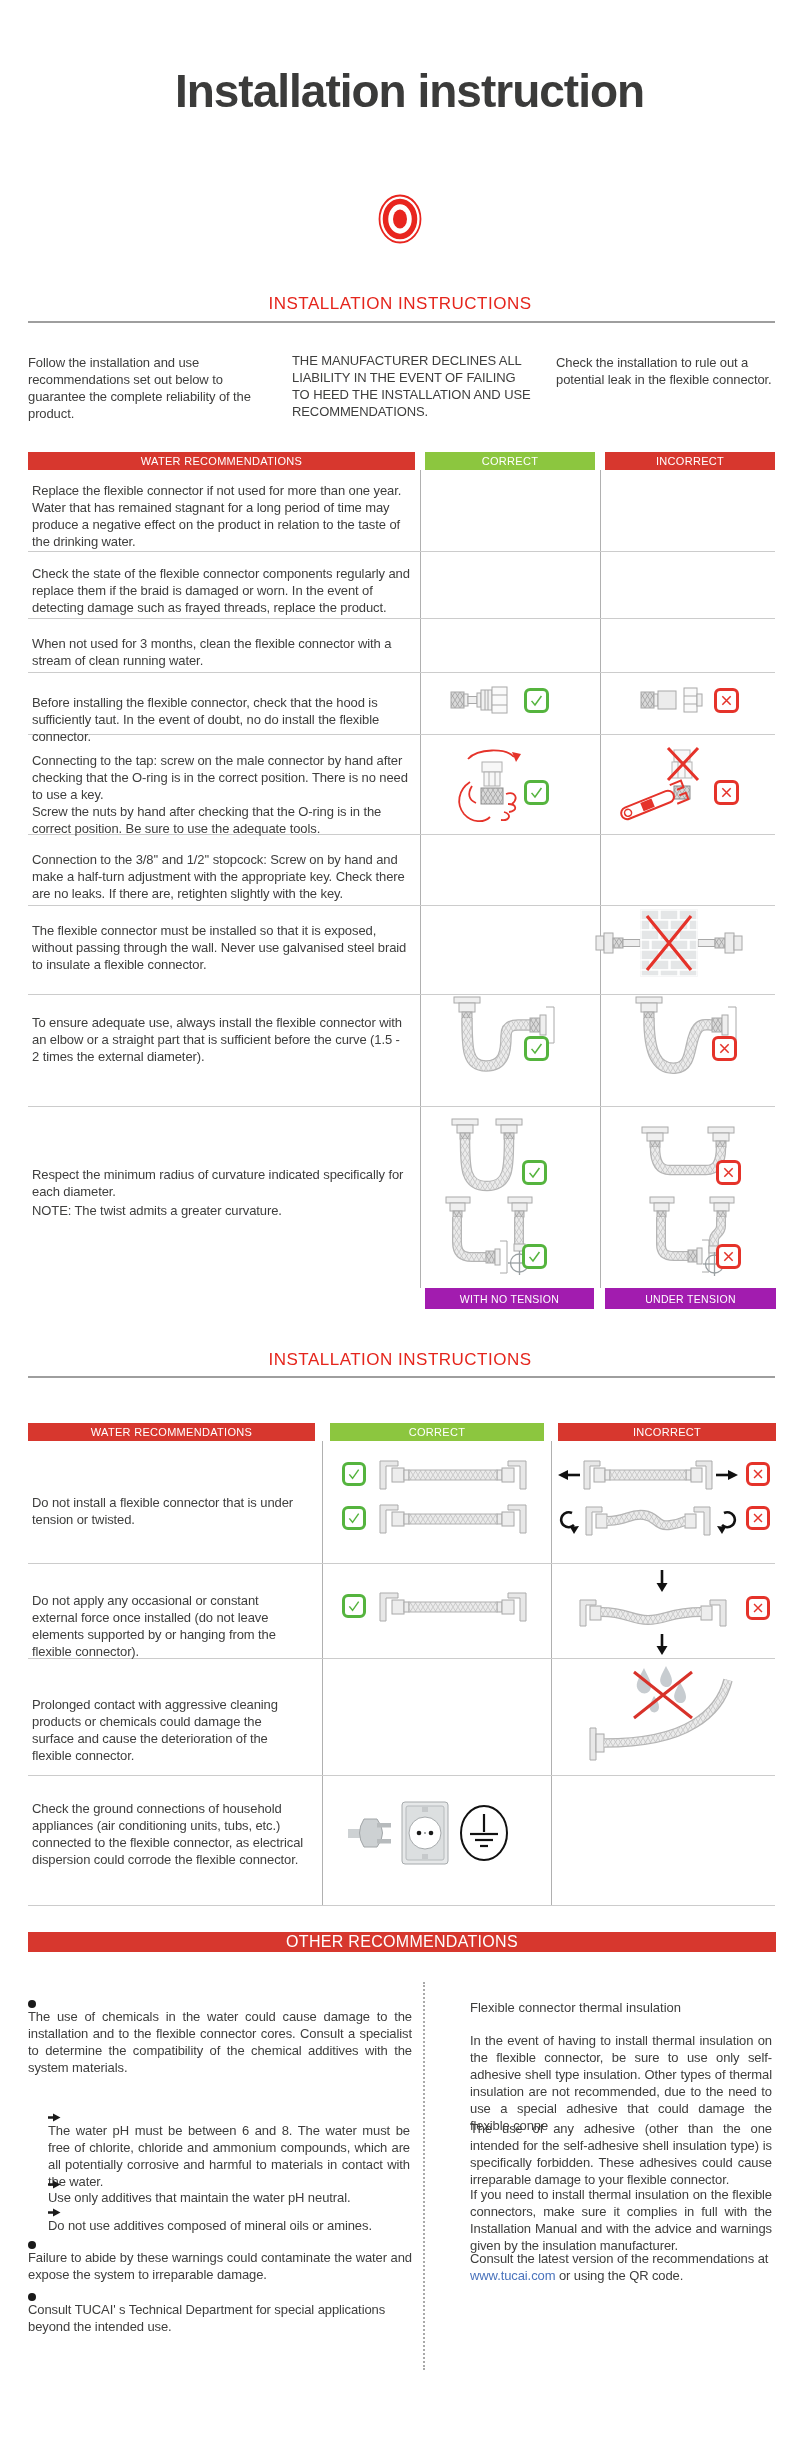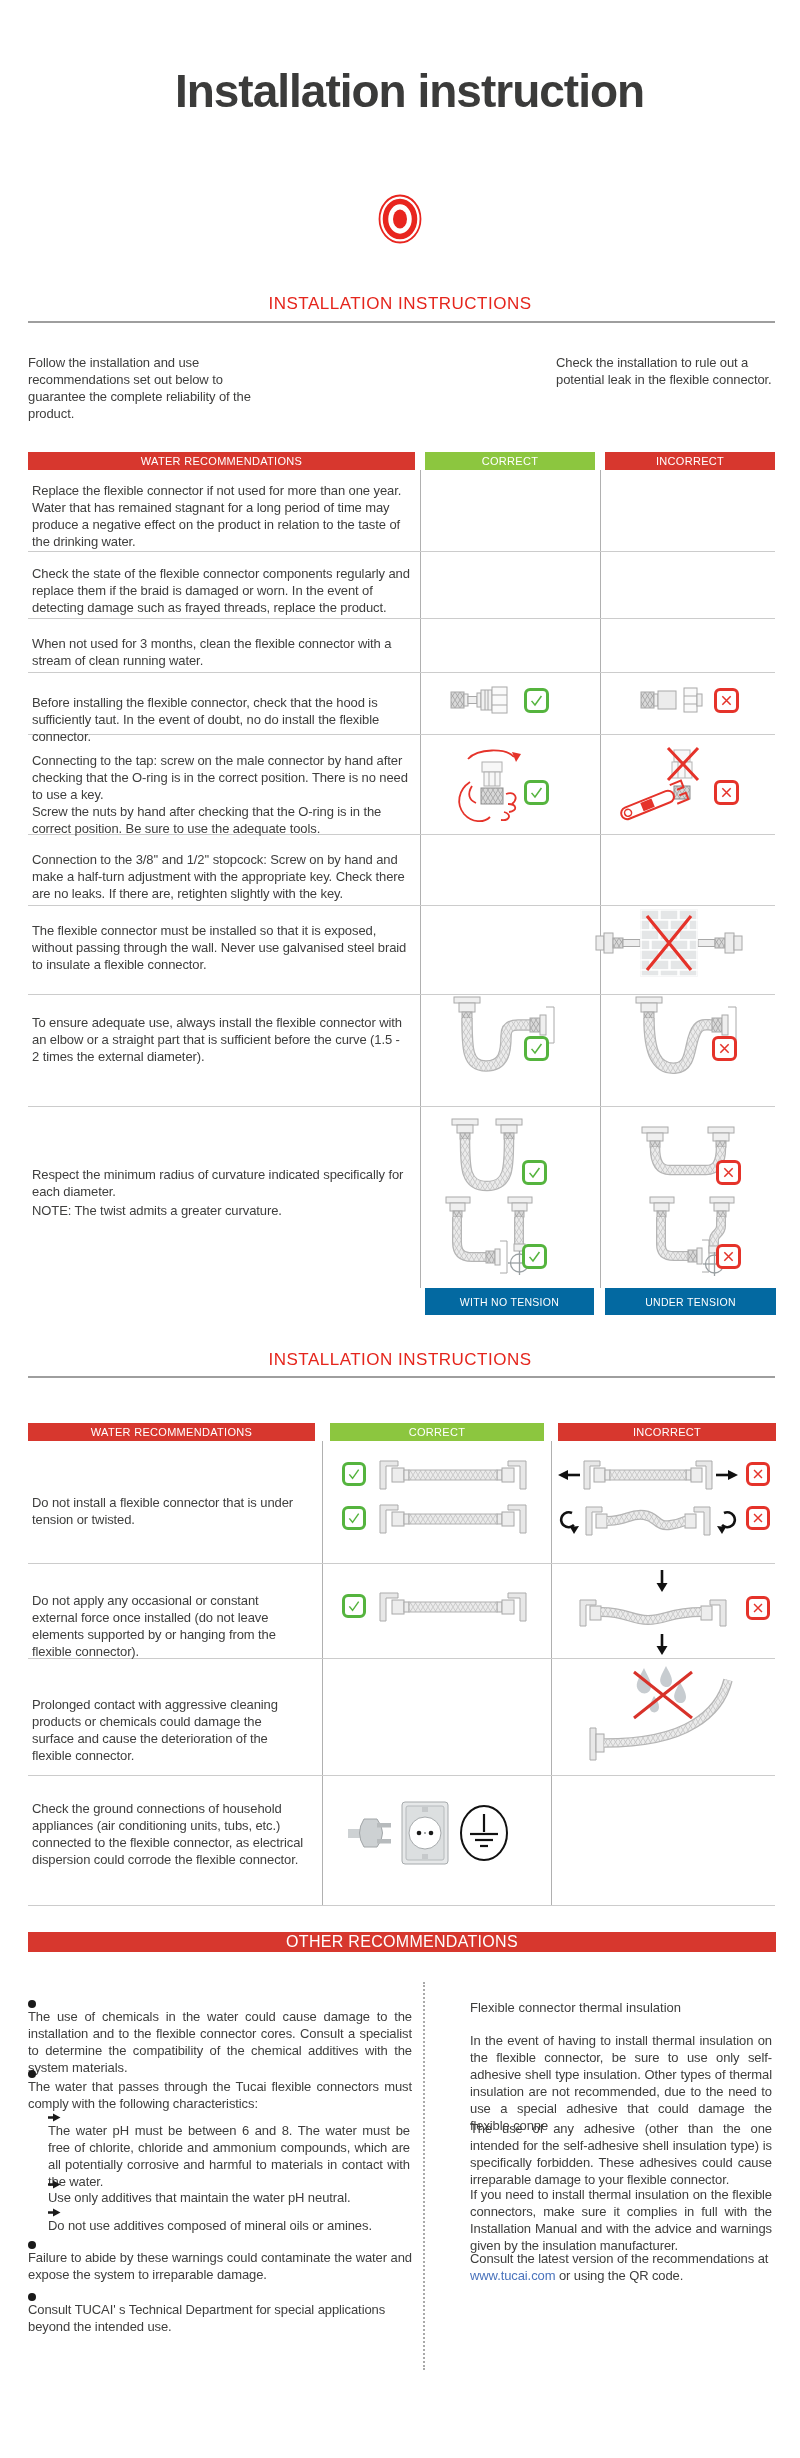"THE MANUFACTURER DECLINES ALL LIABILITY" div.abs { html: none -> <div>THE MANUFACTURER DECLINES ALL LIABILITY IN THE EVENT OF FAILING TO HEED THE INSTALLATION AND USE RECOMMENDATIONS.</div> }
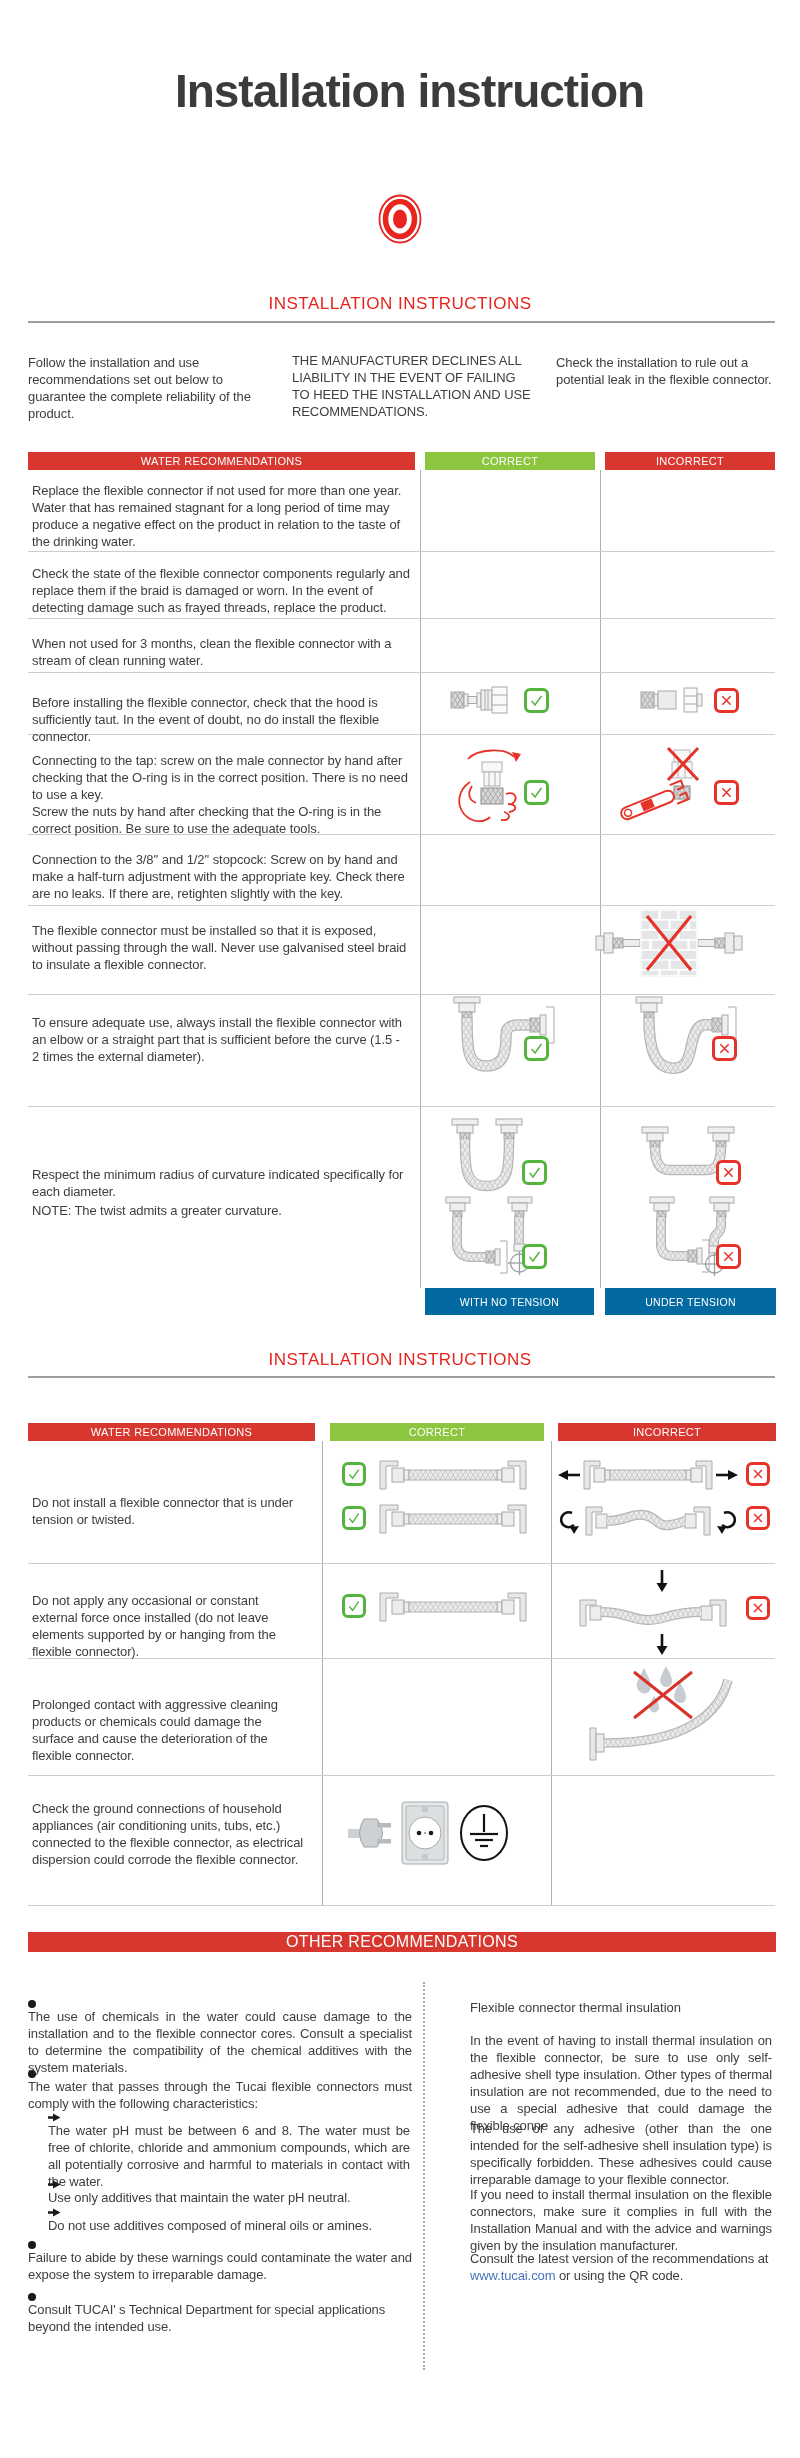"WITH NO TENSION" .graybar { background: #0369a1 -> #a21caf; height: 27px -> 21px }
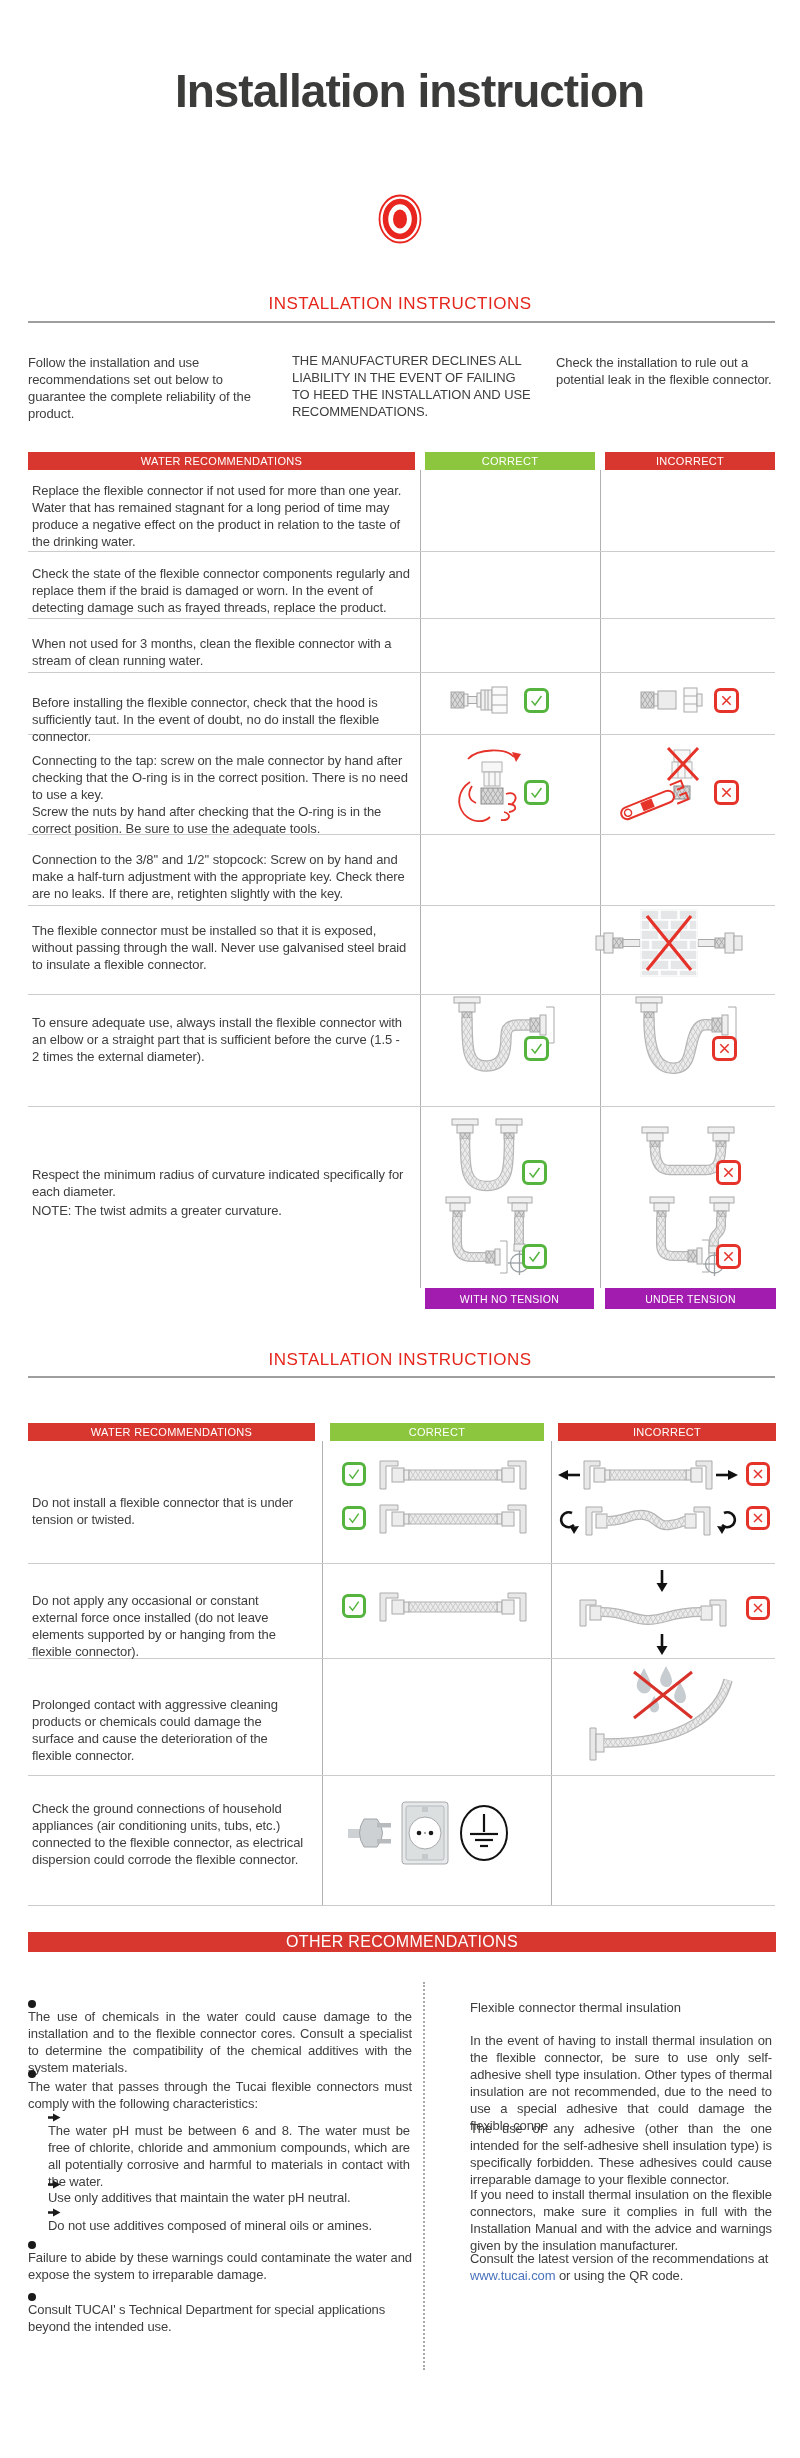"The water that passes through" div.abs { html: <div> <span></span> <div>The water that passes through the Tucai flexible connectors must comply with the following characteristics:</div> </div> -> none }
